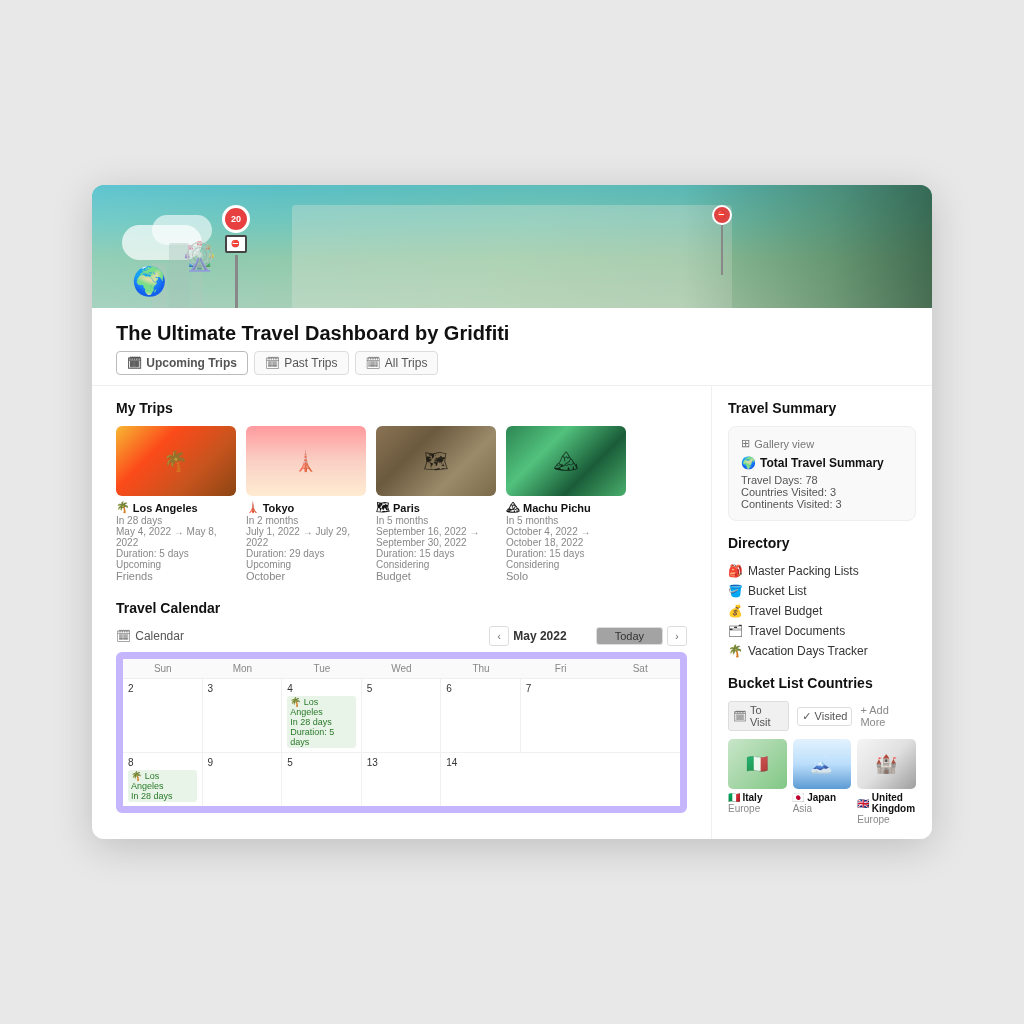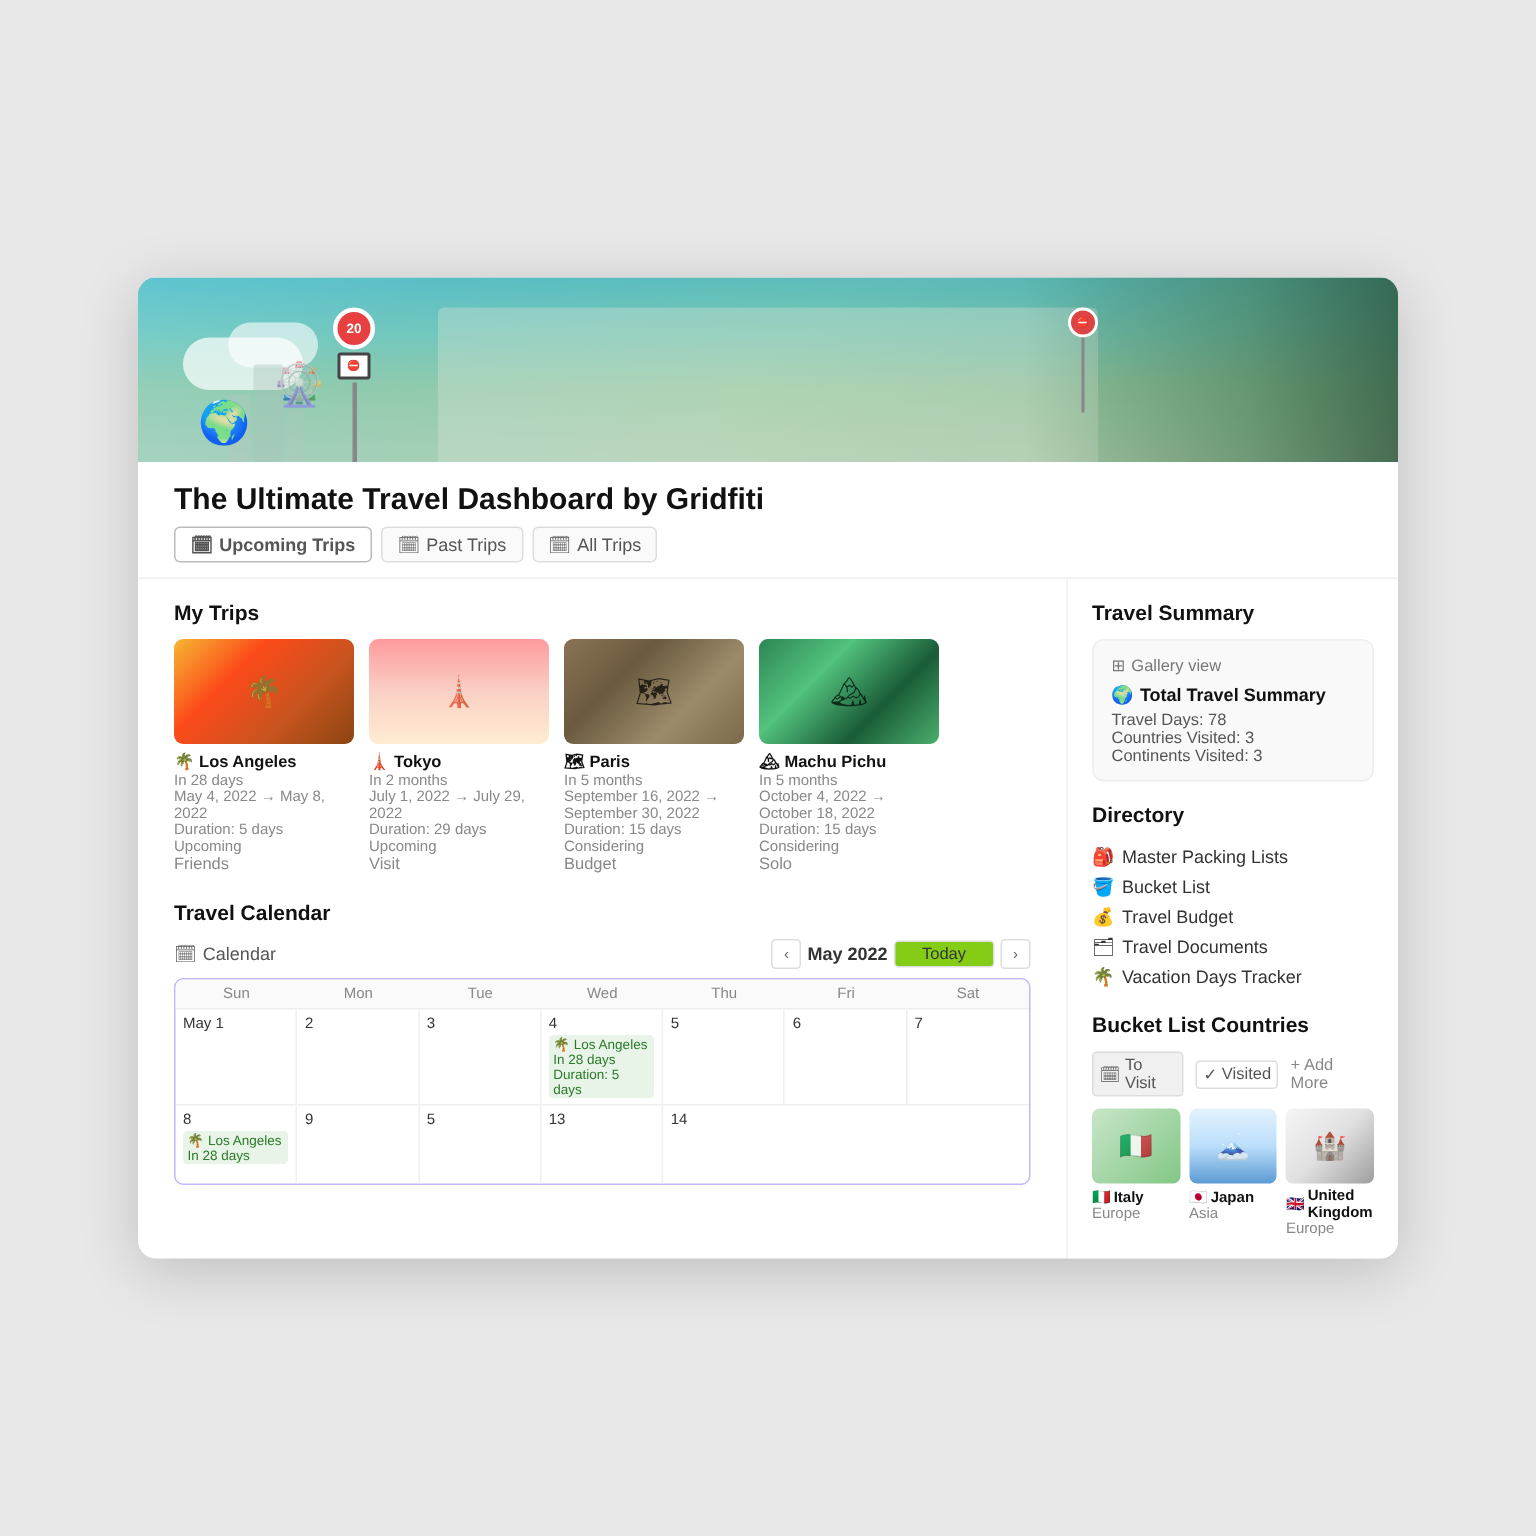"Visit" div.trip-tag { text: Visit -> October }
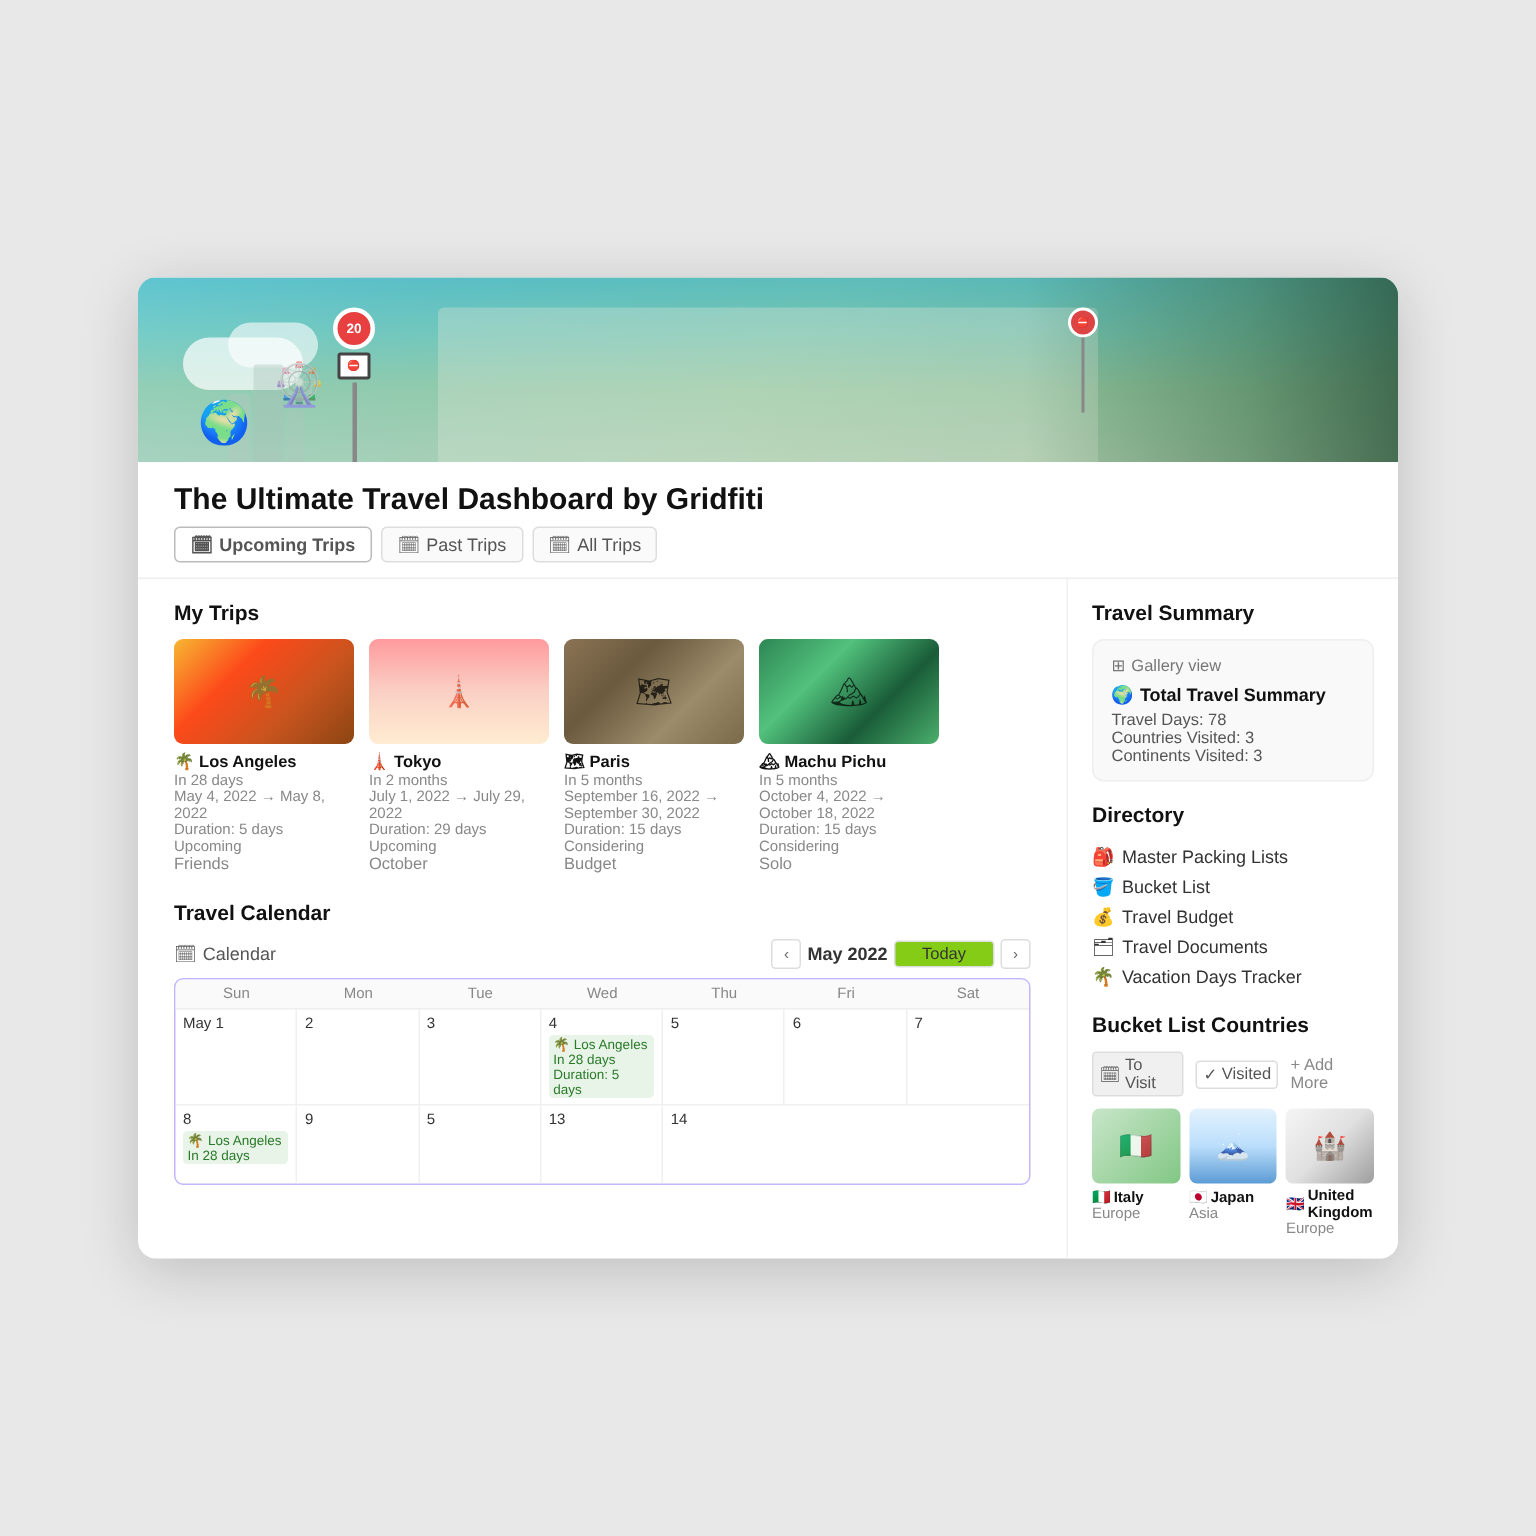"Today" .cal-today-btn { background: #84cc16 -> #a3a3a3; margin-left: none -> 25px }
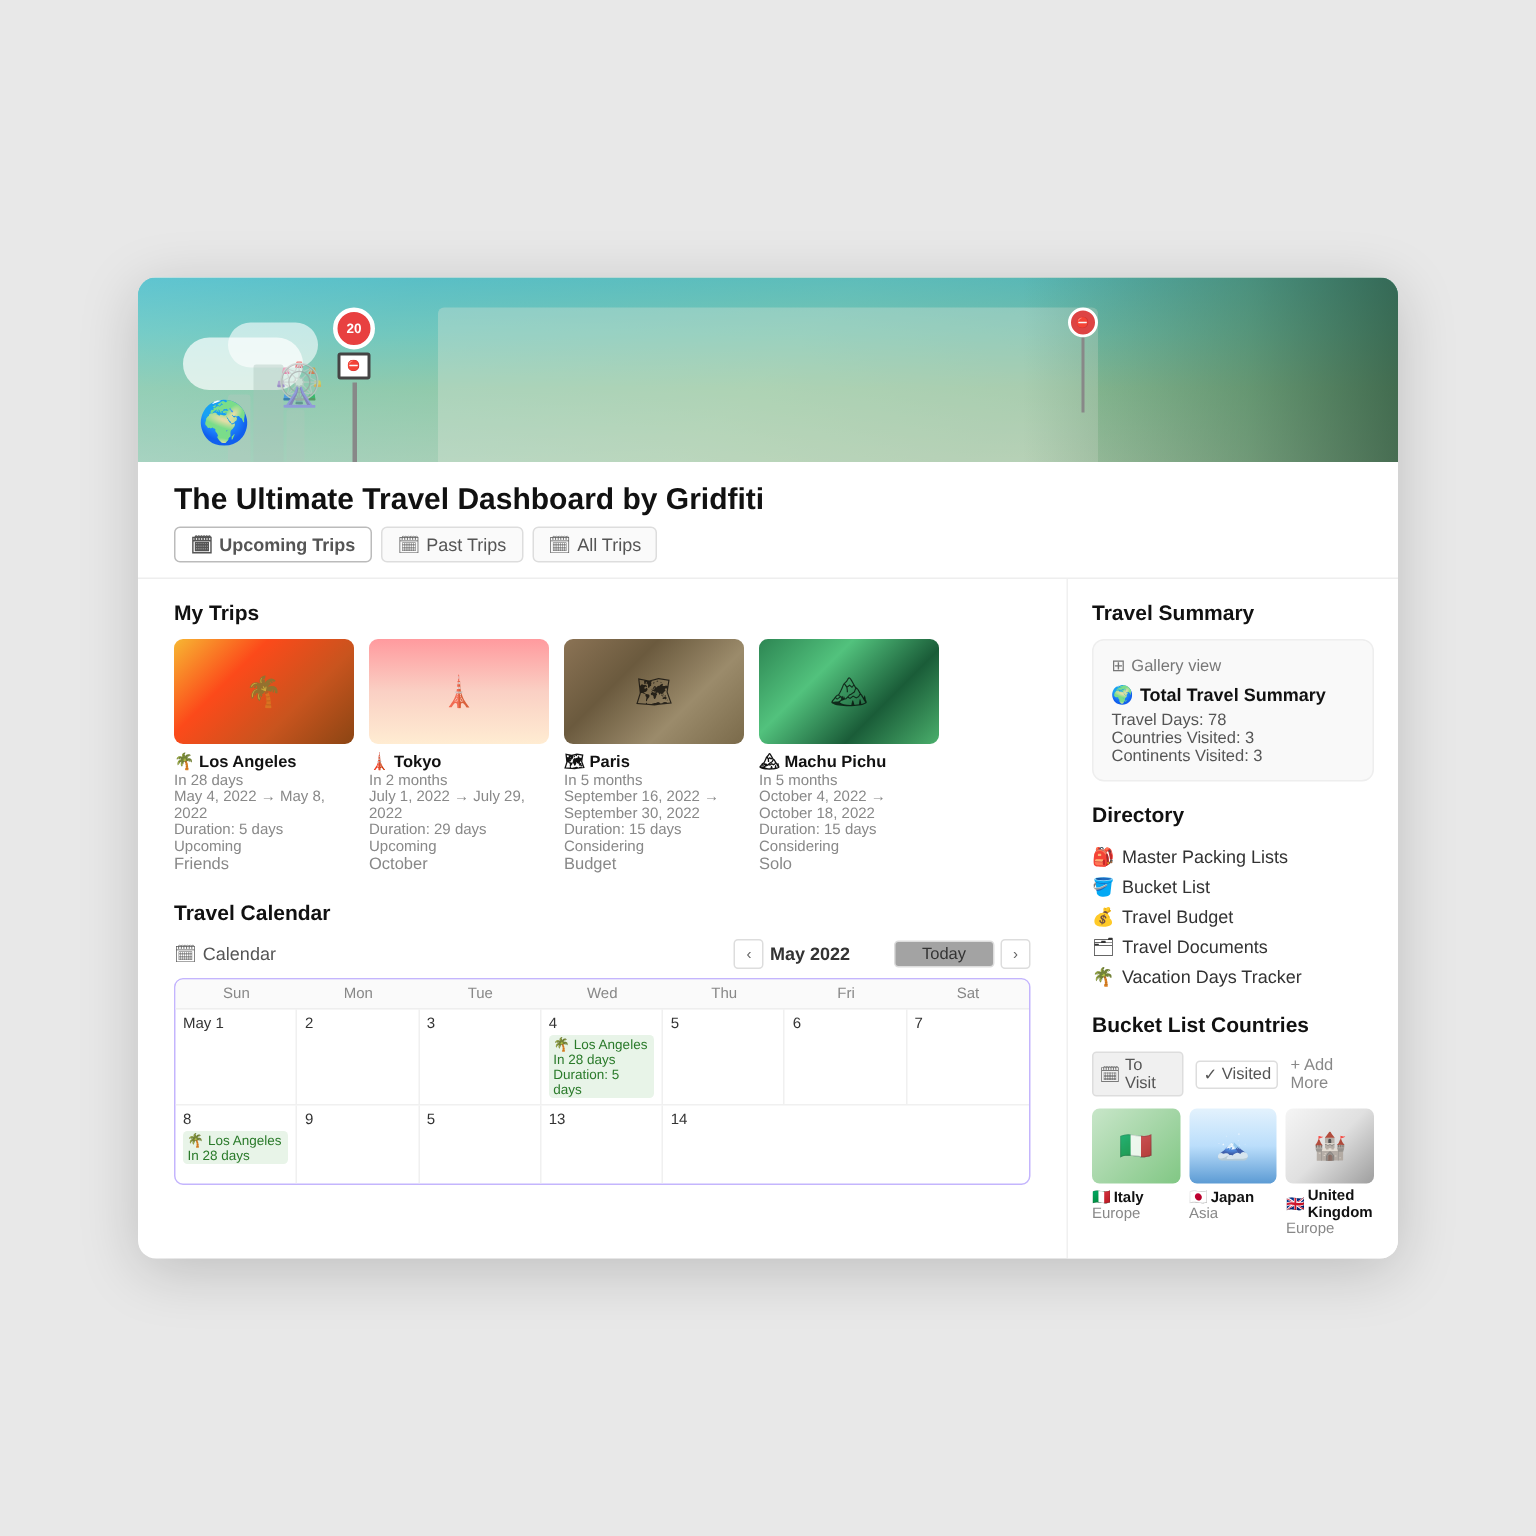"Sun" .calendar-grid { border: 1px solid #c4b5fd -> 7px solid #c4b5fd }
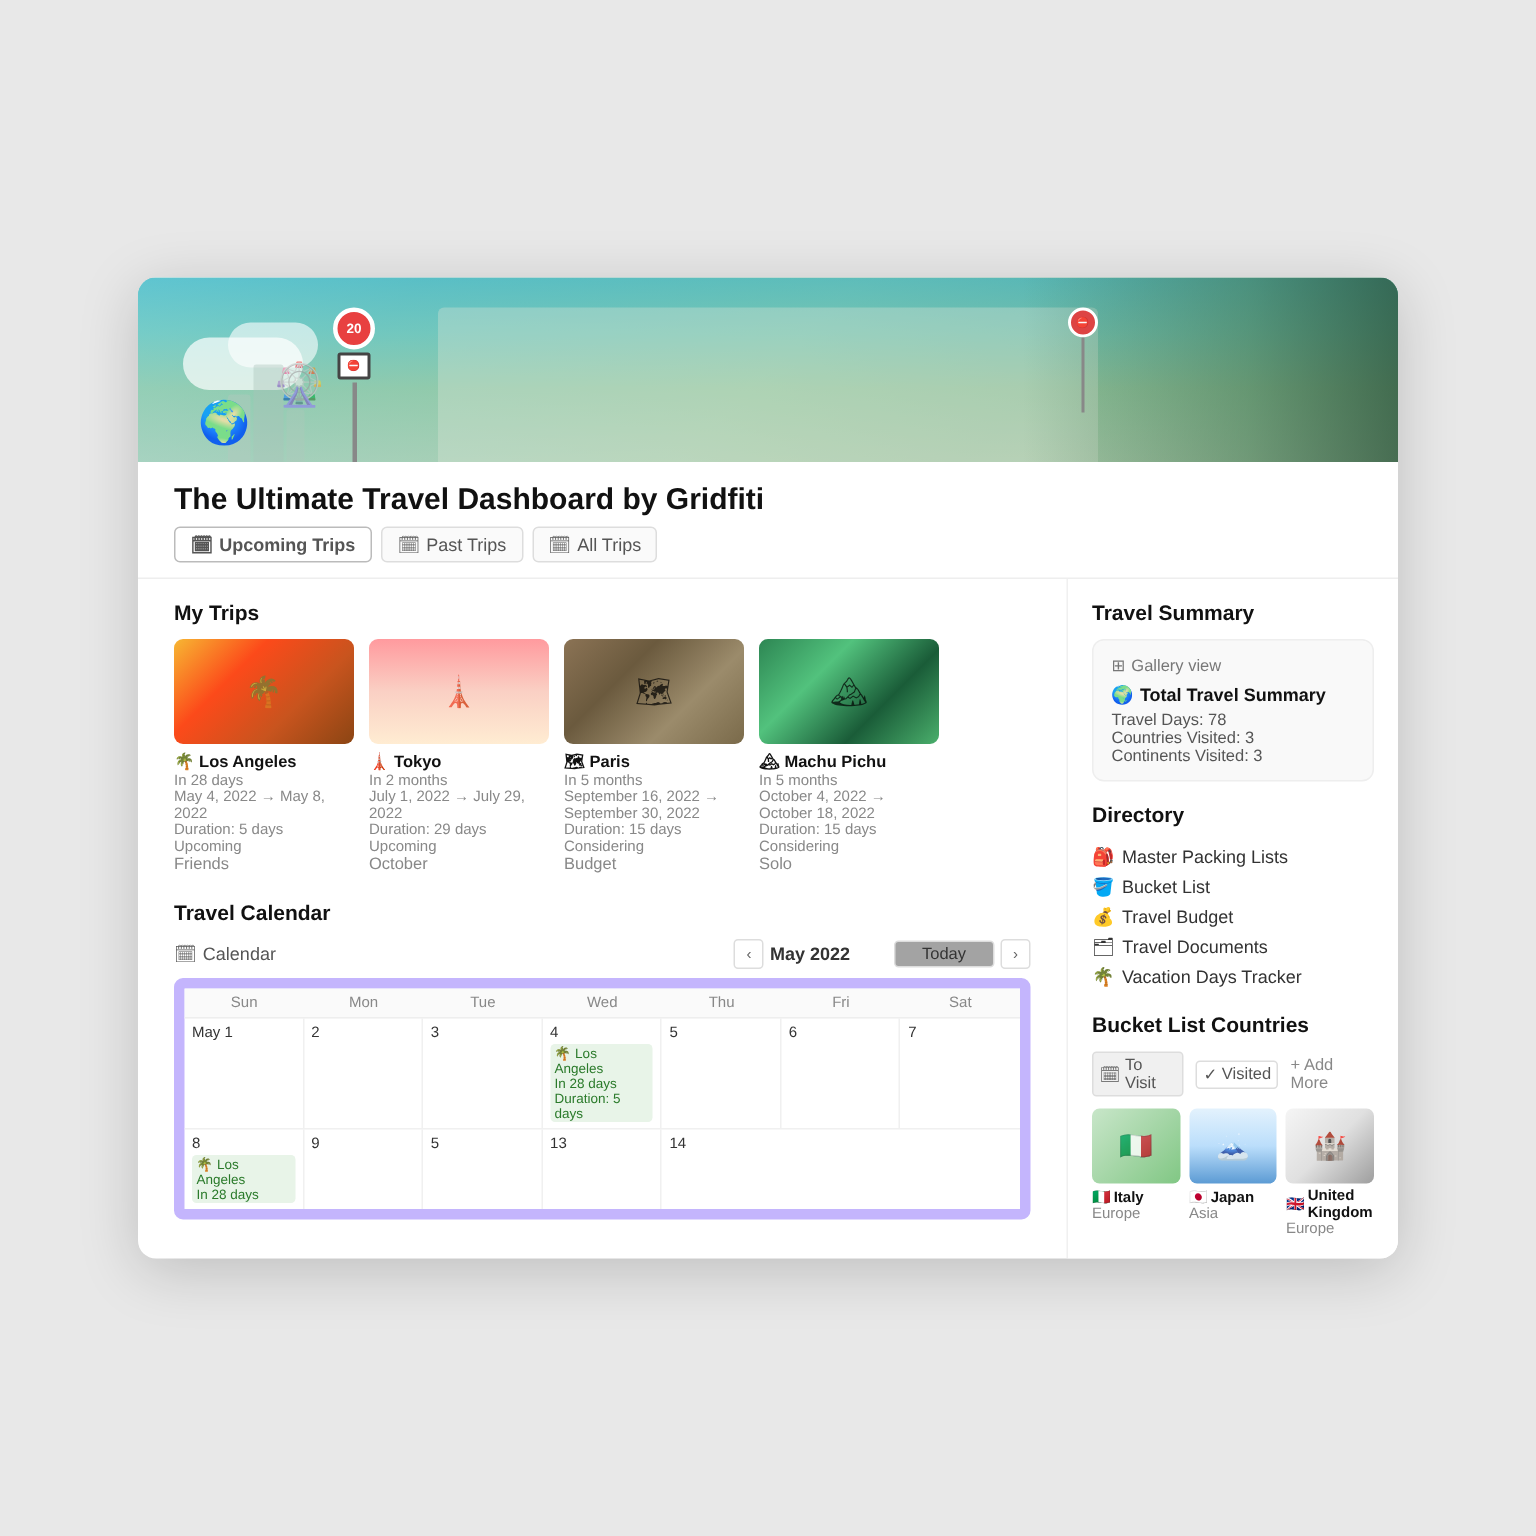"May 1" div.cal-cell { html: <div> <div>May 1</div> </div> -> none }
